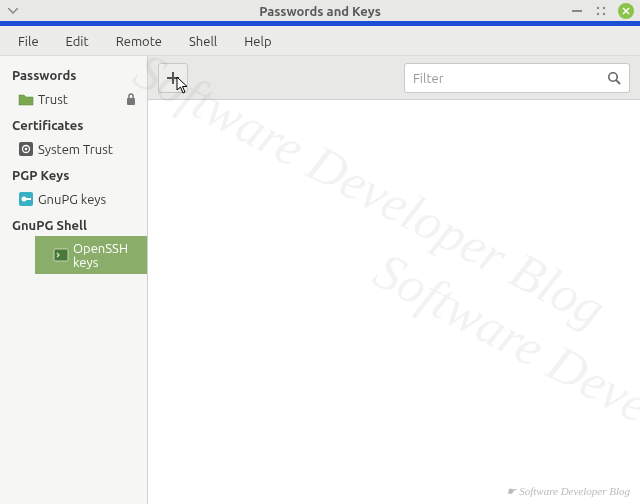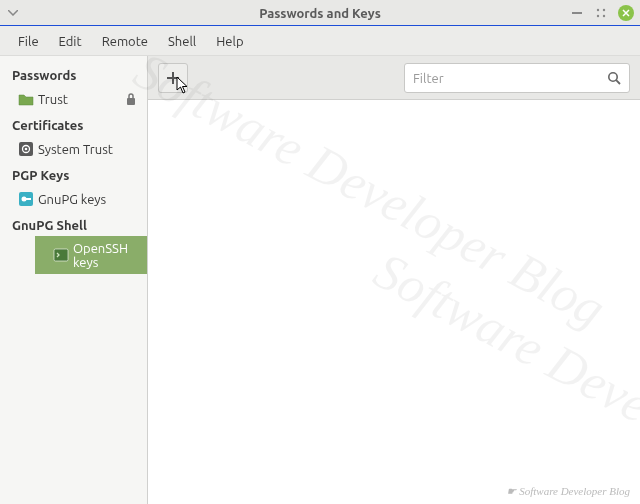"Passwords and Keys" .titlebar { border-bottom: 1px solid #1d4ed8 -> 5px solid #1d4ed8 }
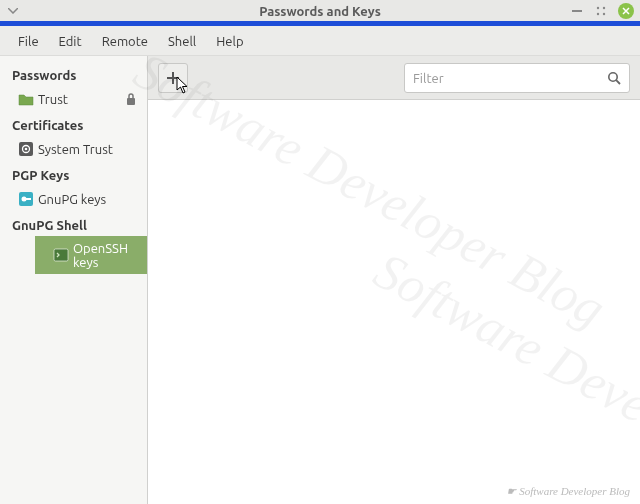"File" .menubar { gap: 0 -> 7px }
